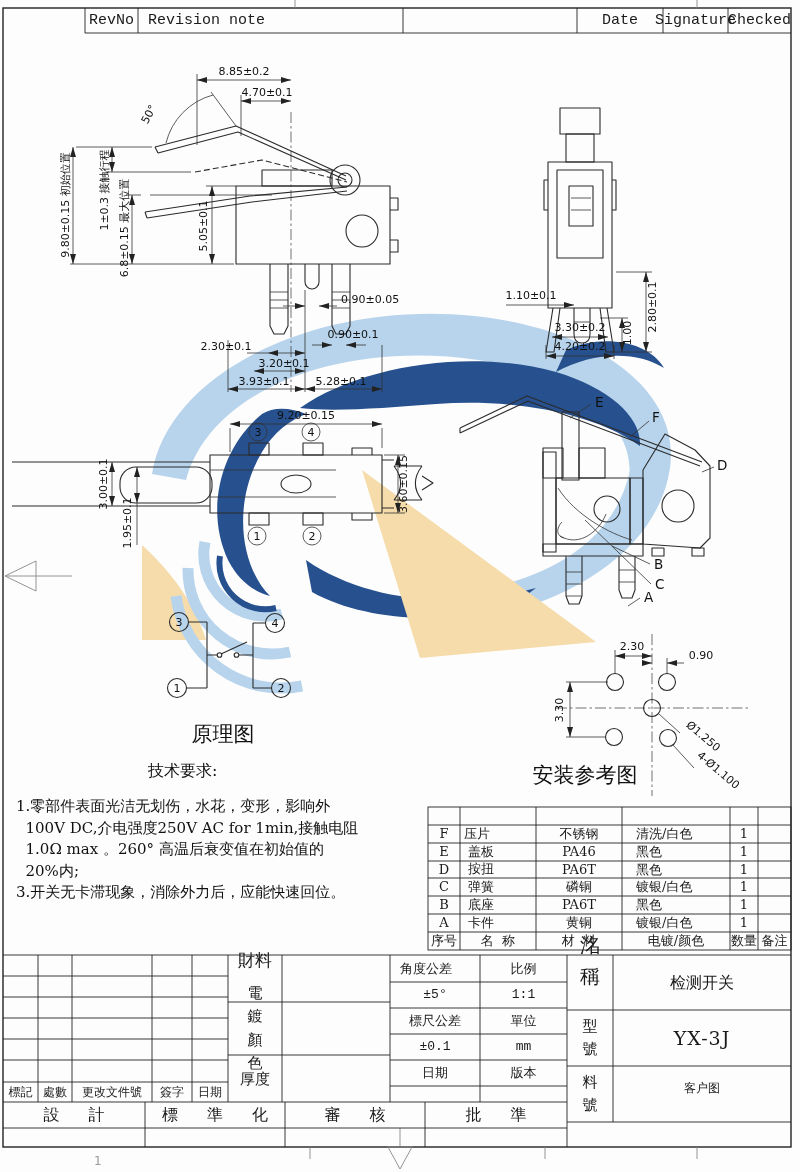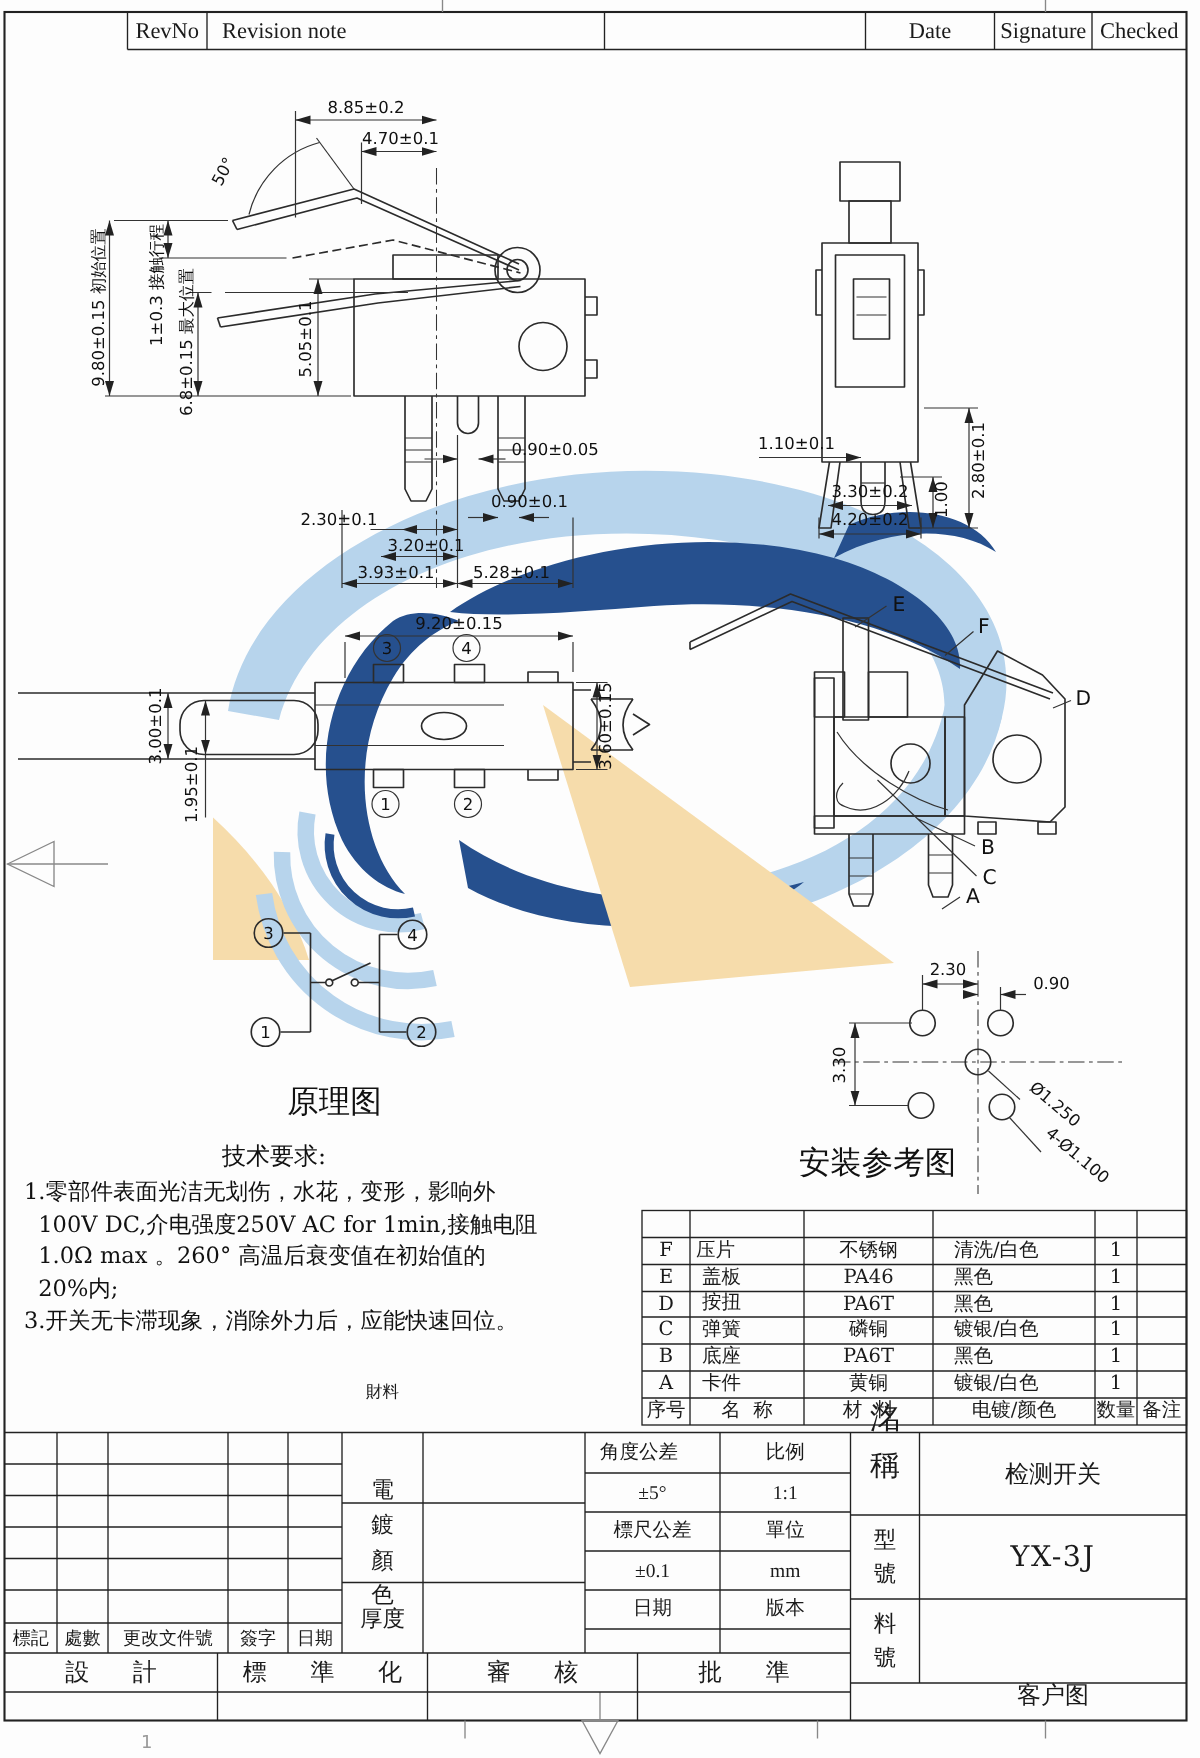"RevNo" .sans { font-family: Liberation Serif, serif -> Liberation Mono, monospace }
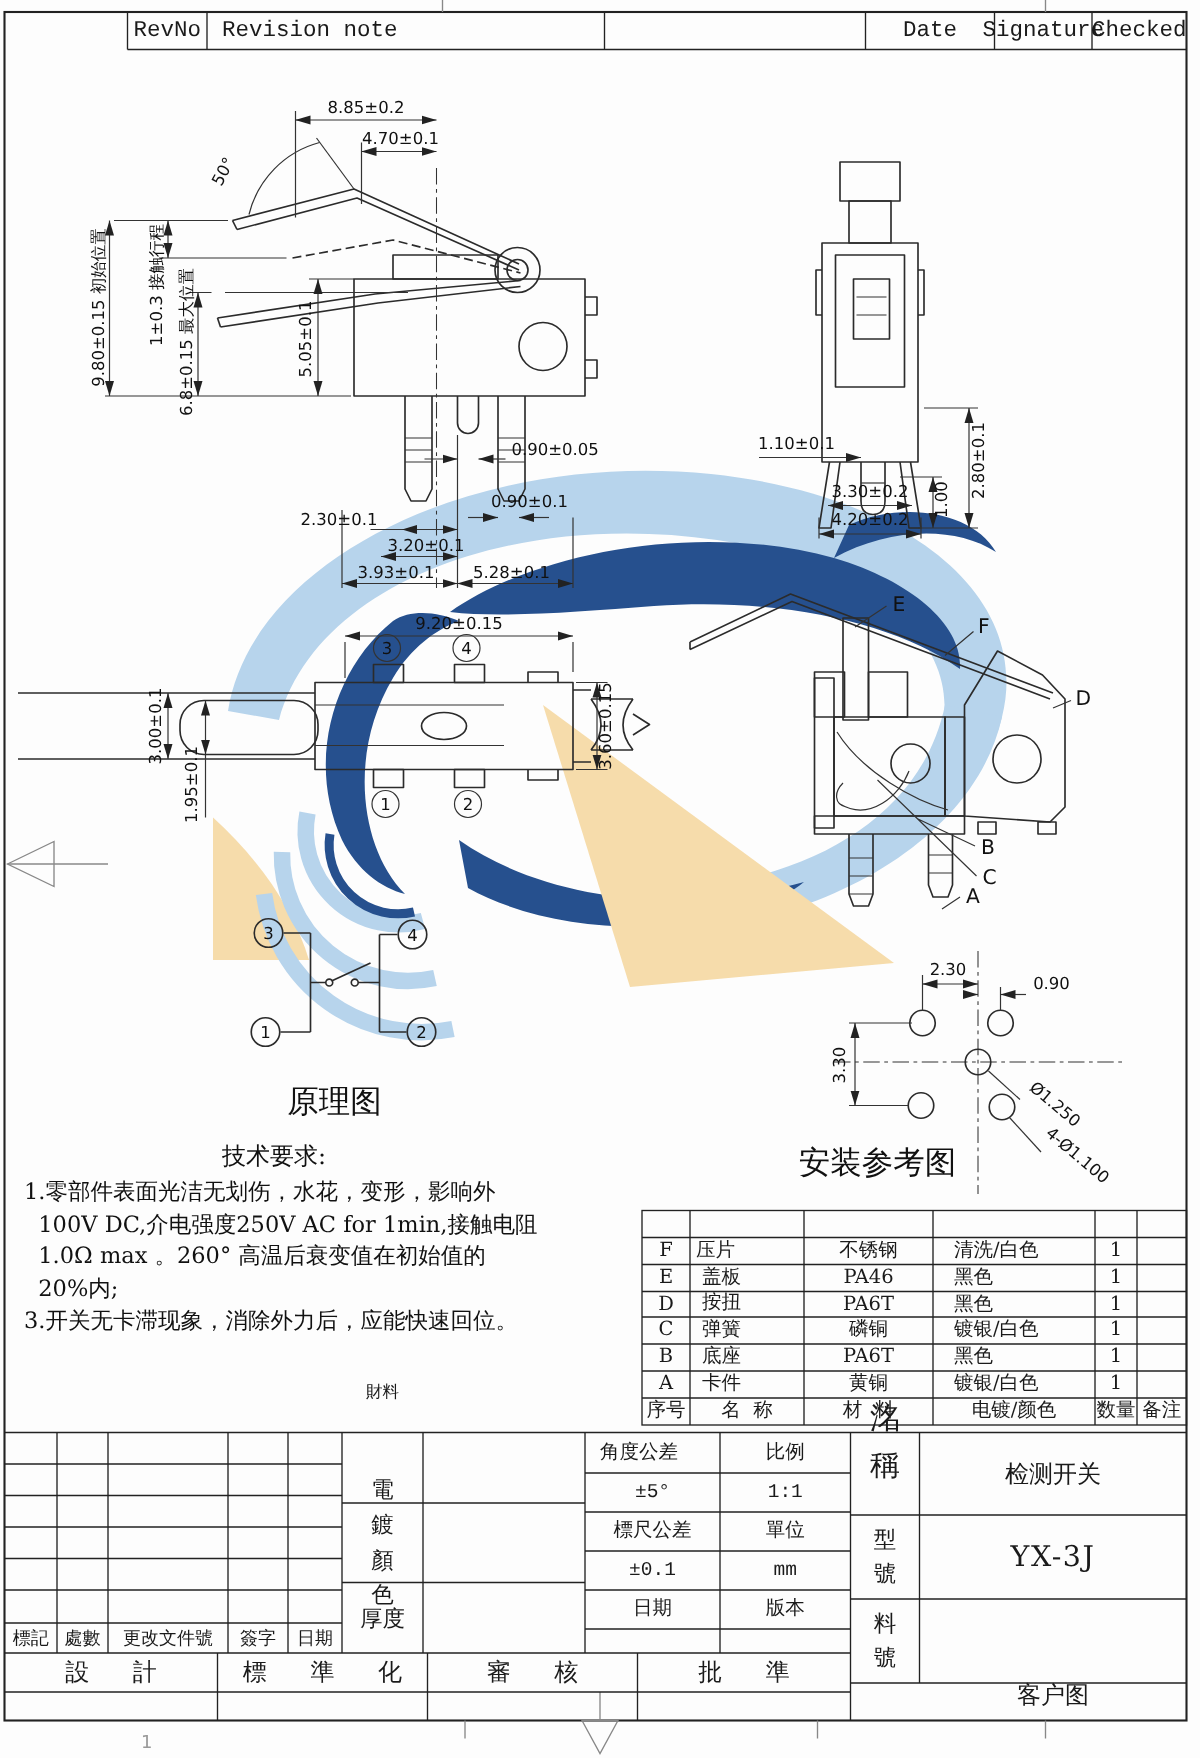"技术要求:" .tech .t { margin-bottom: 2px -> 14px }
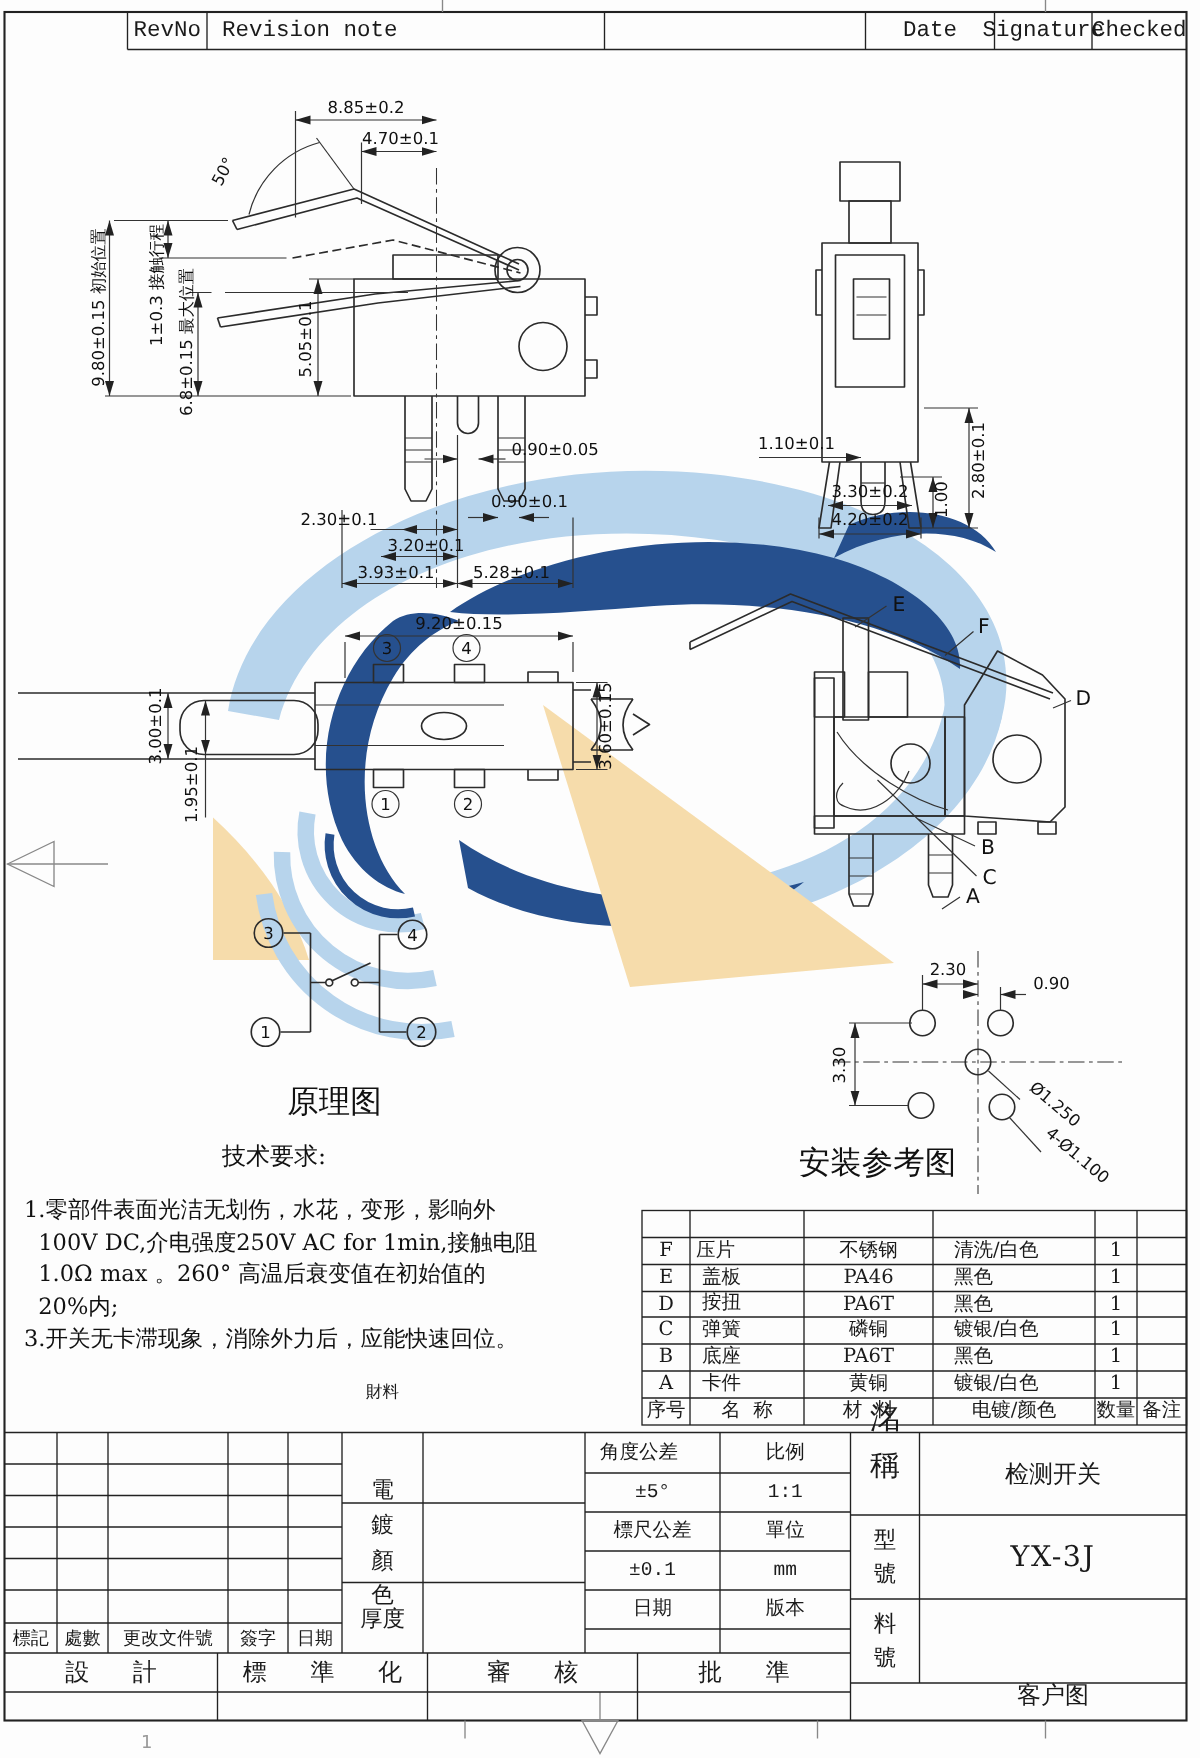"財料" div.cell { font-size: 11px -> 17px; top: 899px -> 932px }
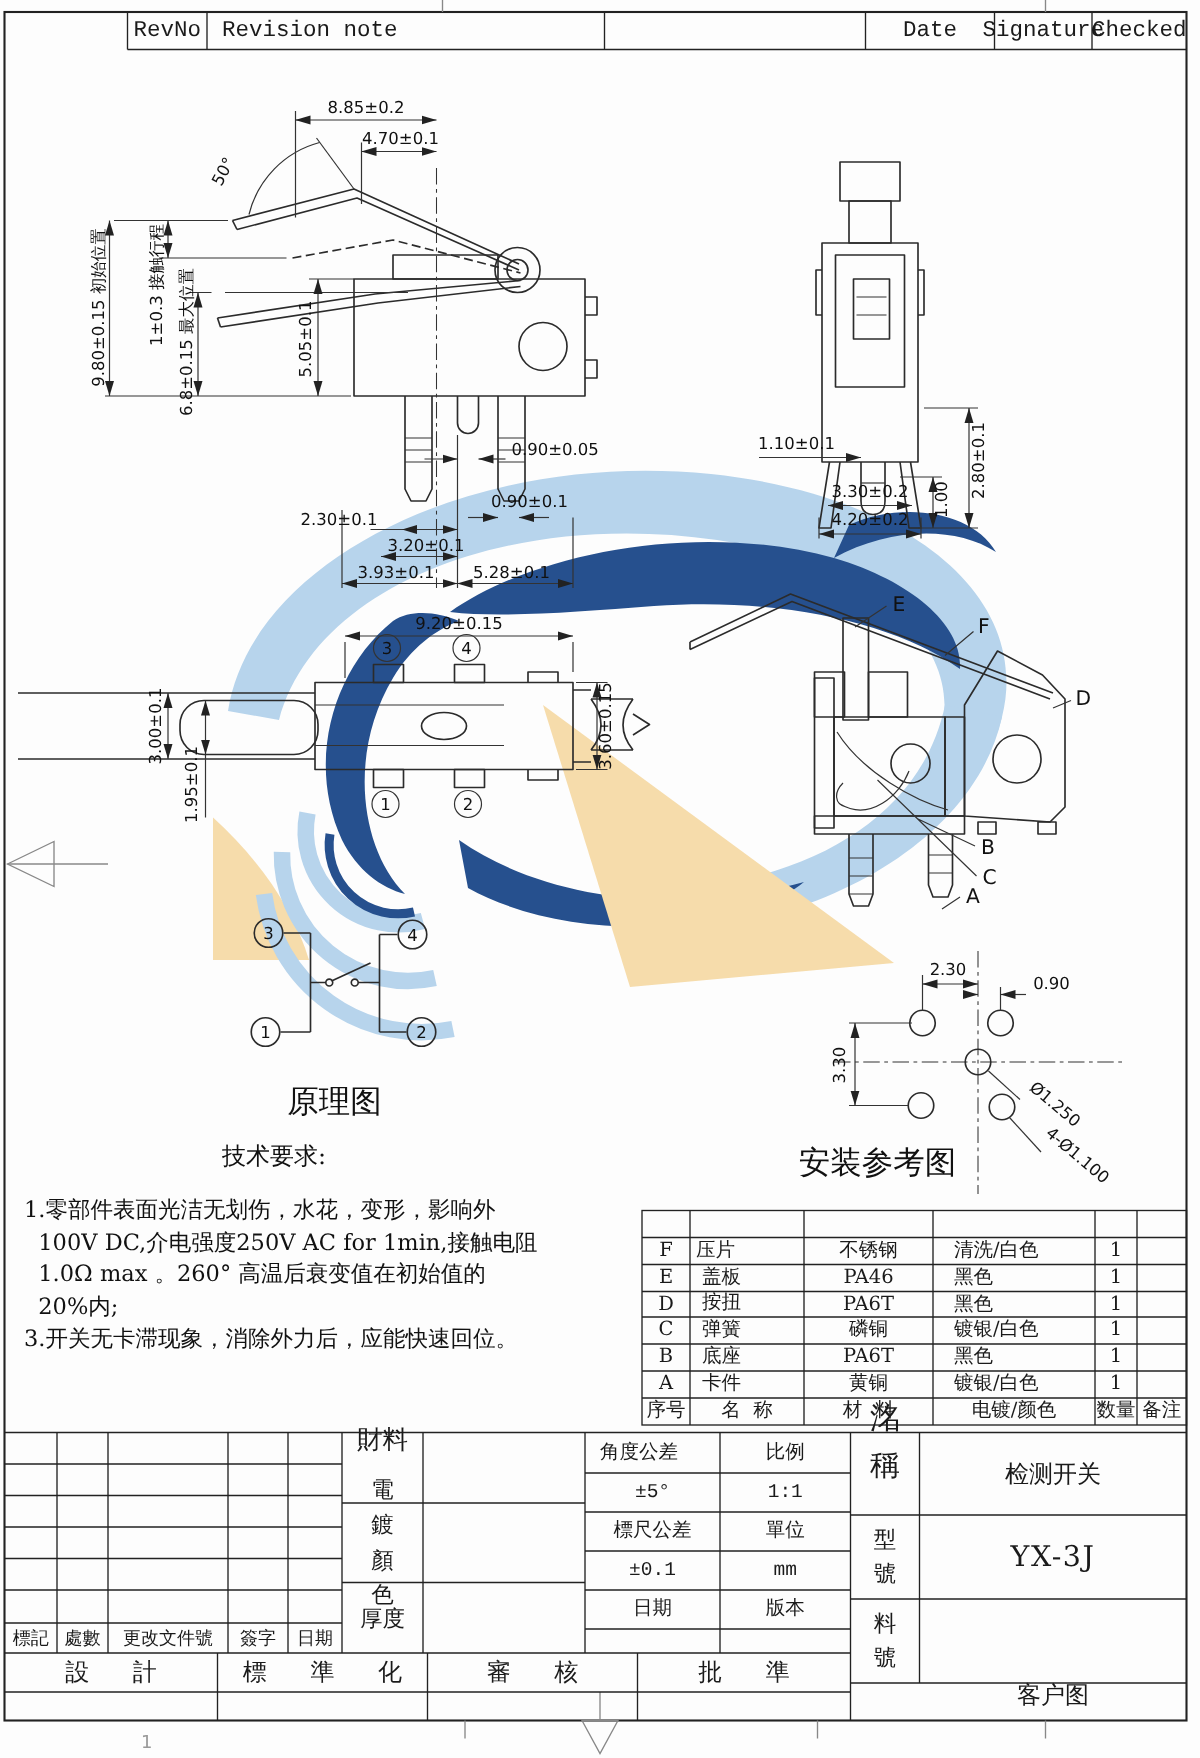"客户图" div.cell { font-size: 16px -> 12px; top: 1102px -> 1060px }
